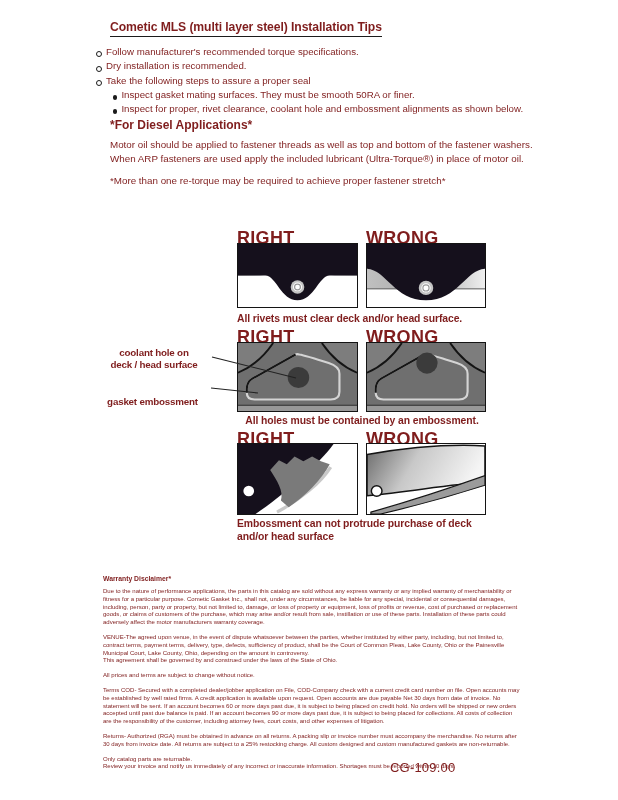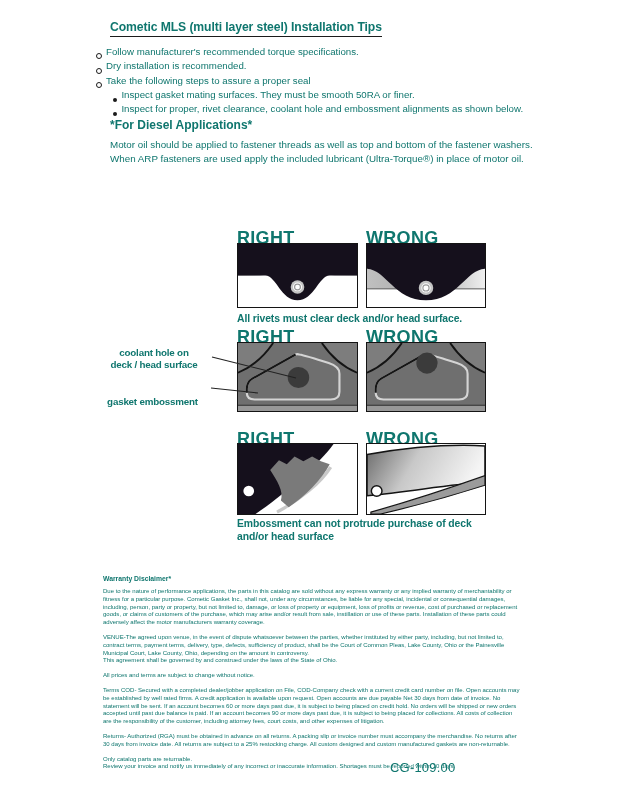"Cometic MLS (multi layer steel)" .page { color: #0f766e -> #7f1d1d }
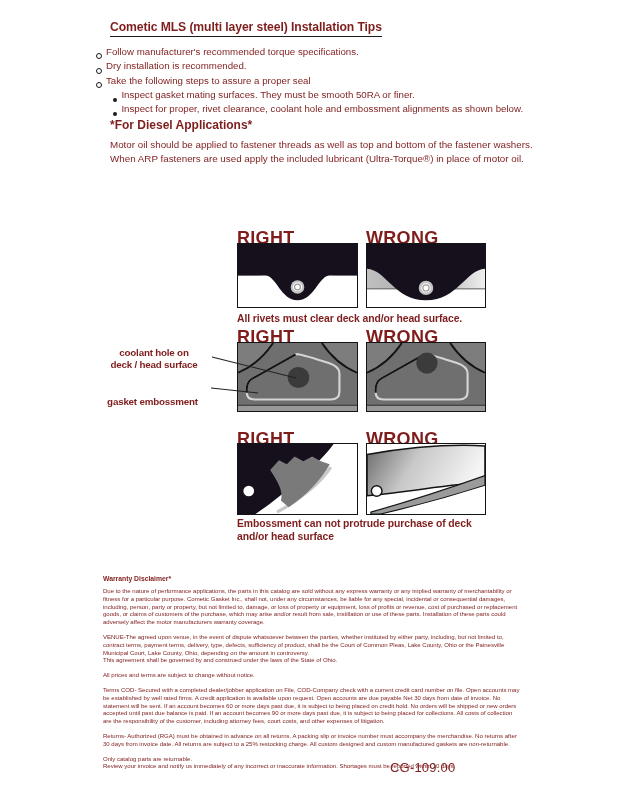"Follow manufacturer's recommended torque" .tip-row { align-items: flex-end -> center }
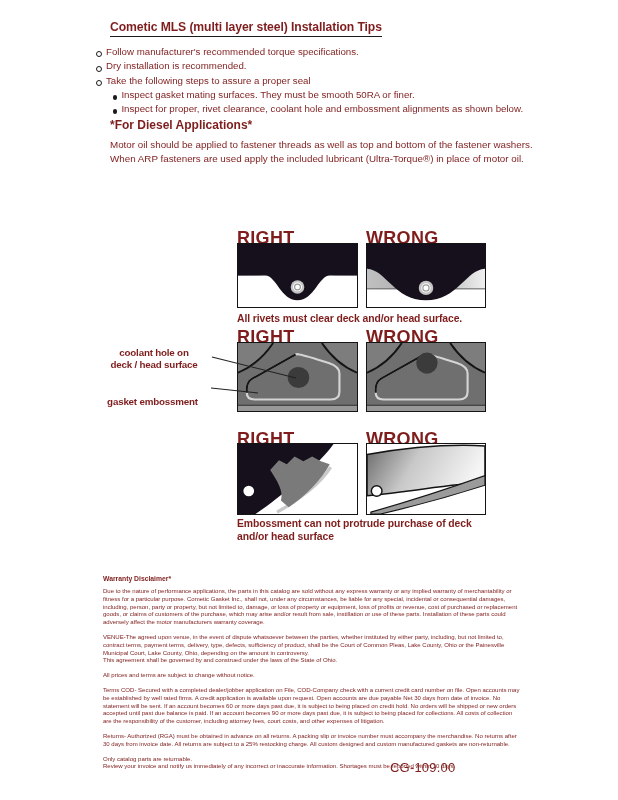"*More than one re-torque may" div.para { html: none -> <div>*More than one re-torque may be required to achieve proper fastener stretch*</div> }
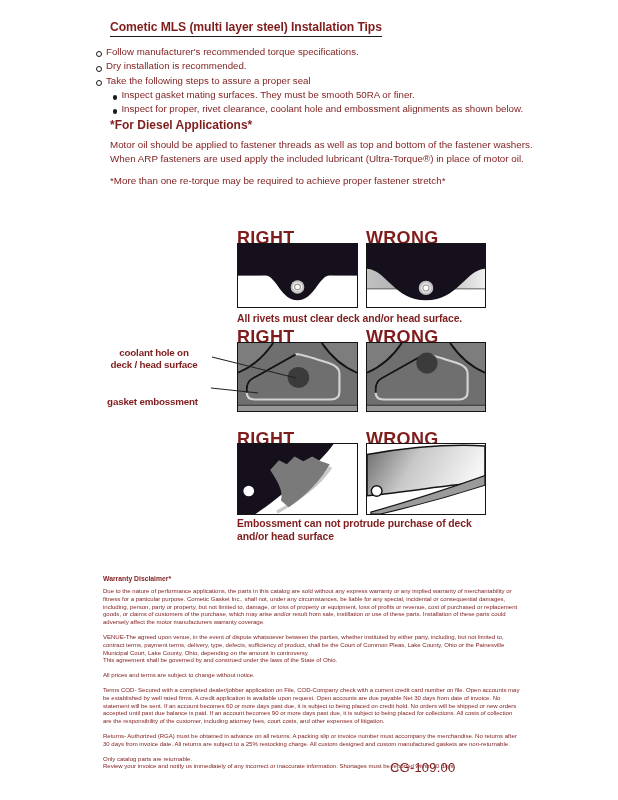"All holes must be contained" div.abs { html: none -> <div>All holes must be contained by an embossment.</div> }
